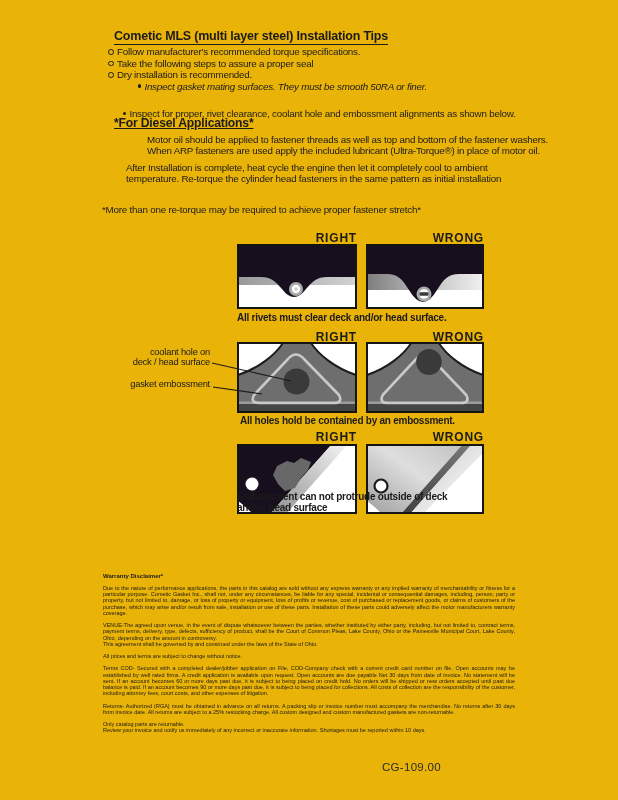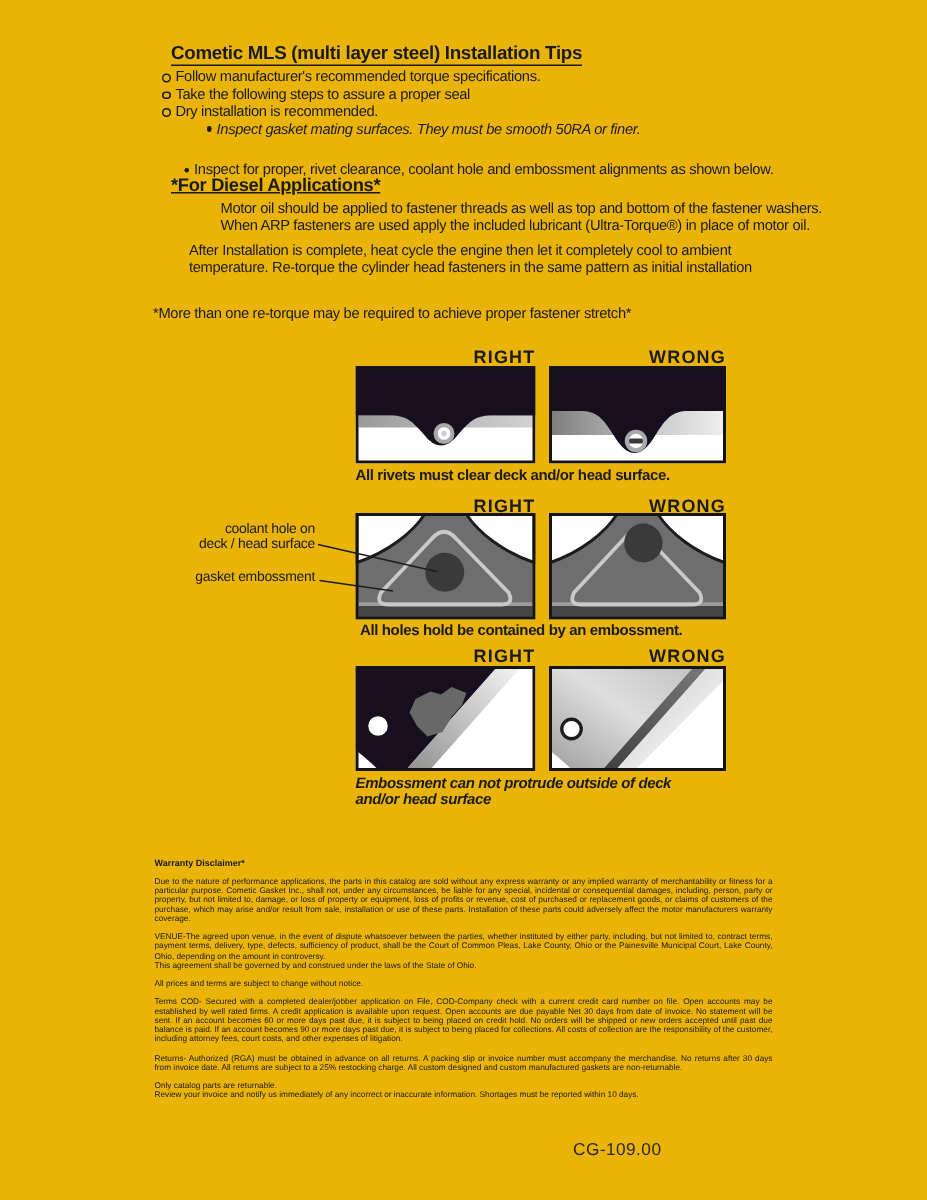"Embossment can not protrude outside" div.abs { font-style: italic -> none; top: 517px -> 491px }
